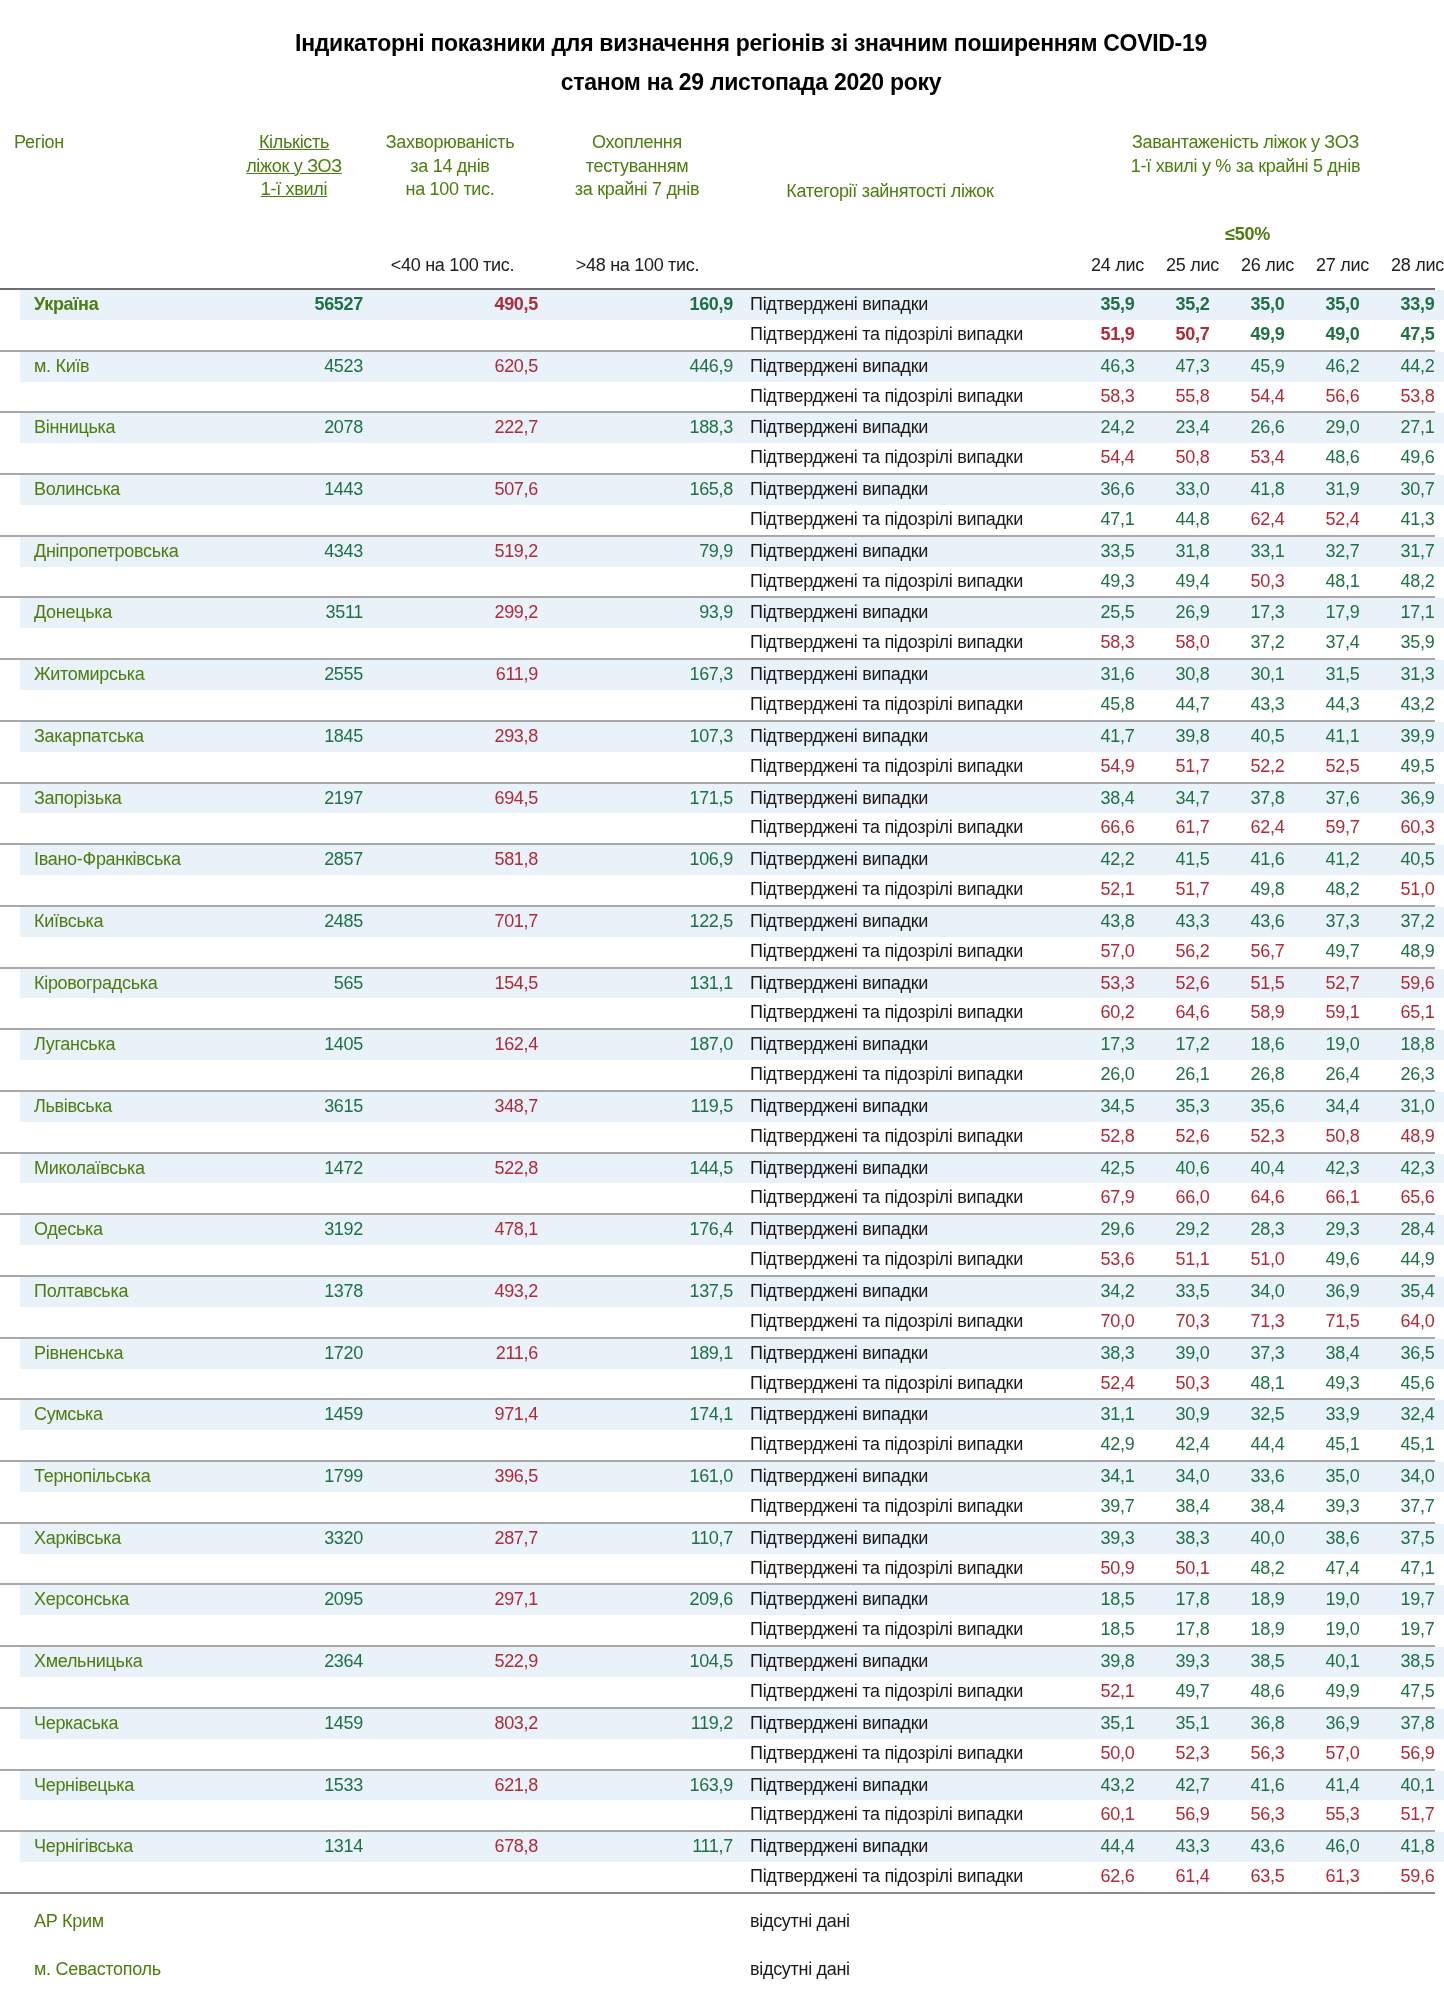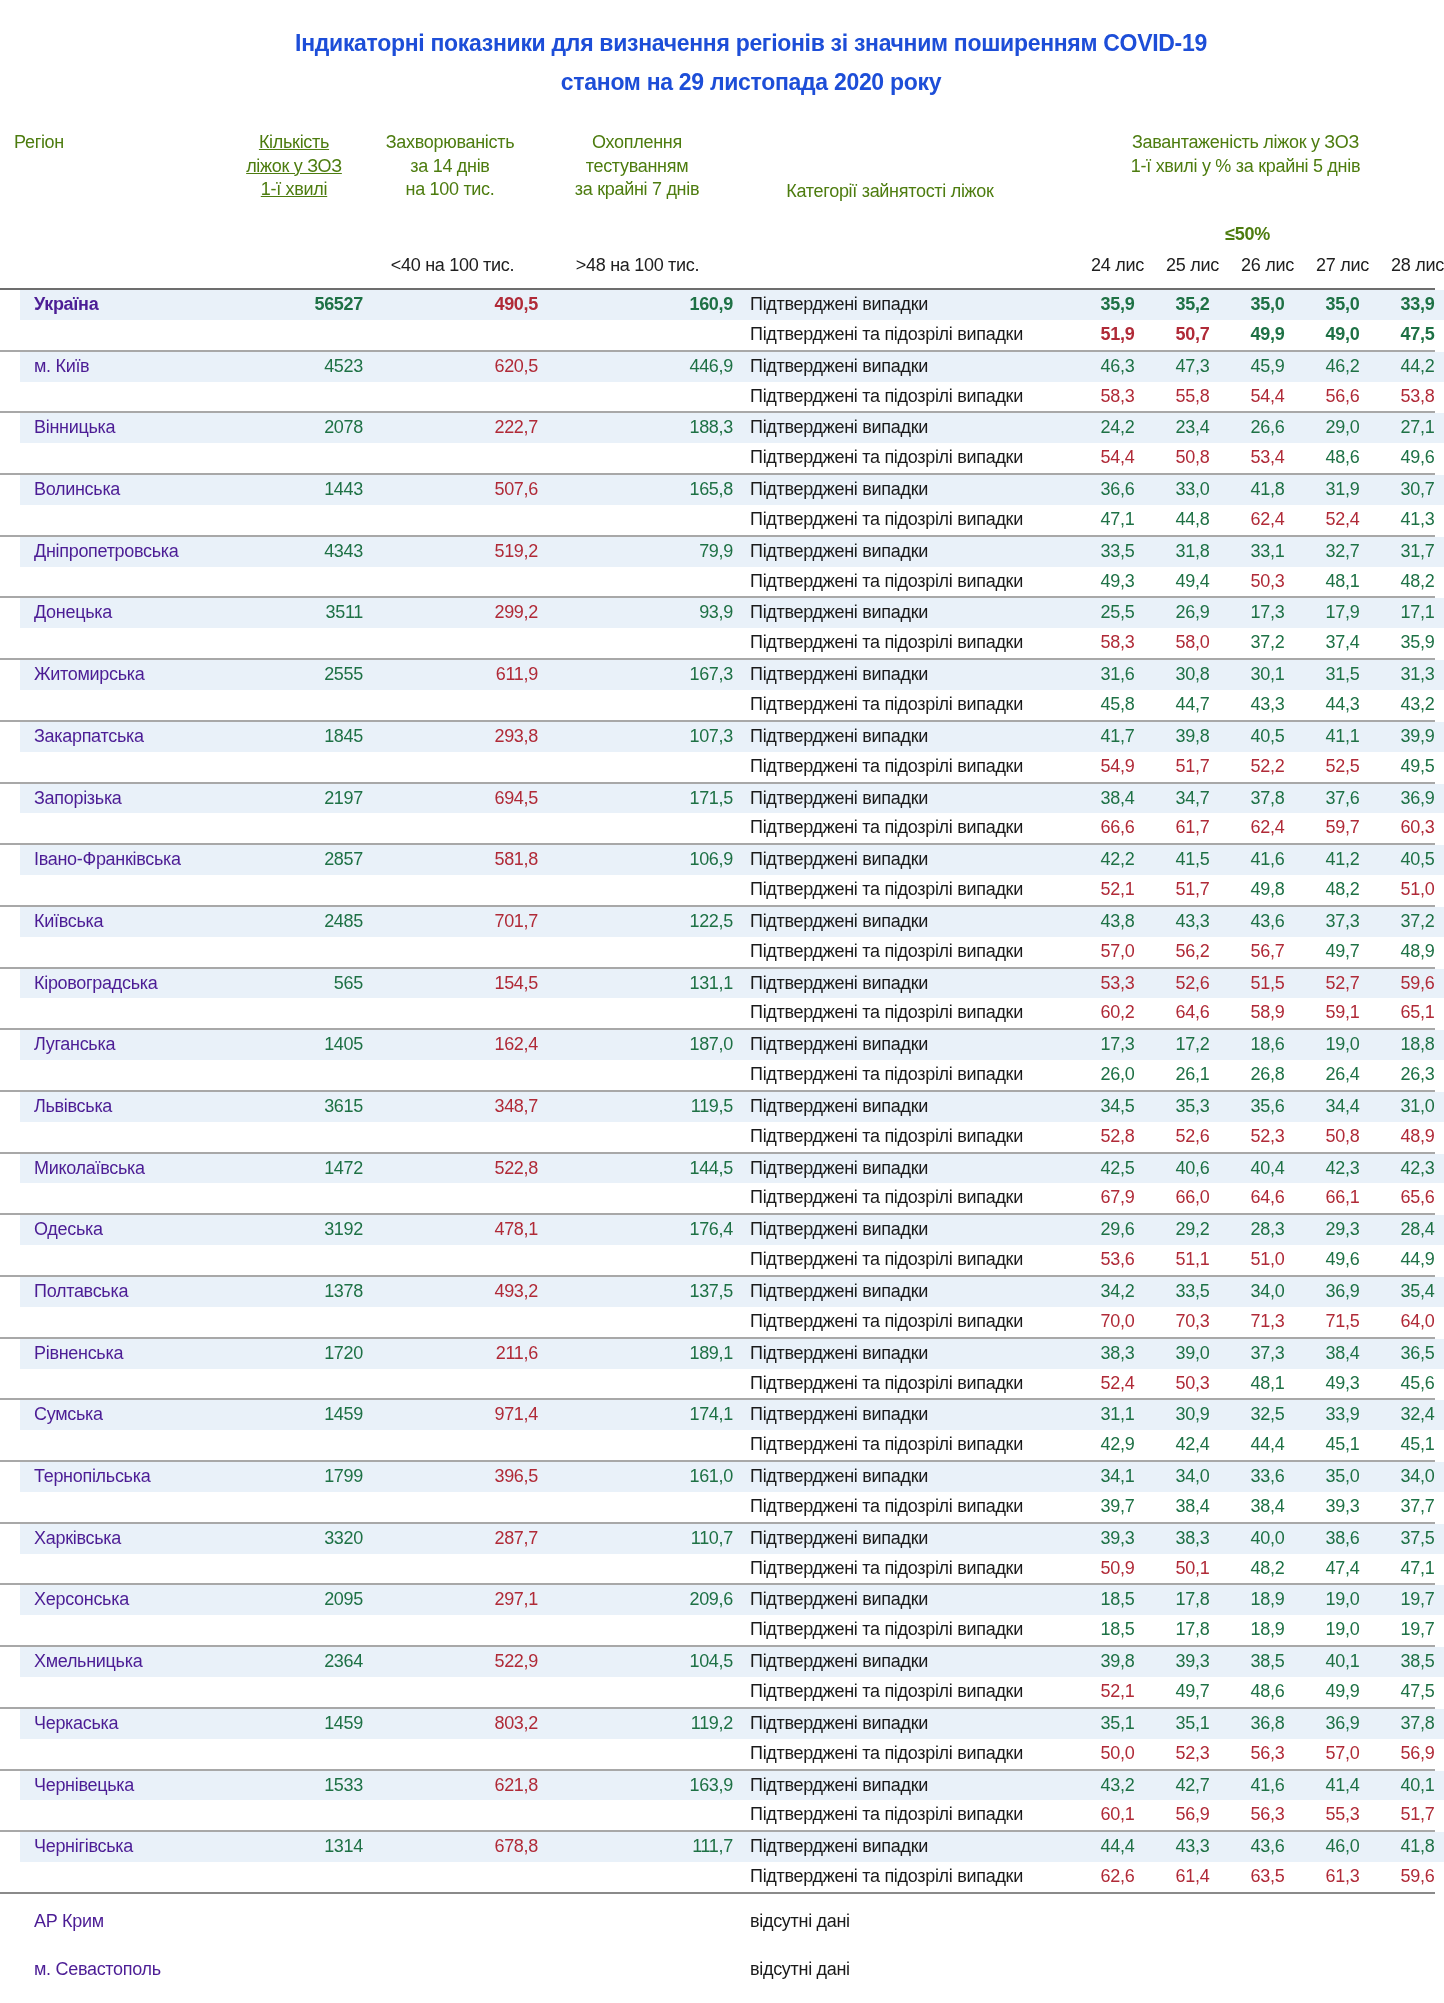"Індикаторні показники для визначення" .title { color: #1d4ed8 -> #000000 }
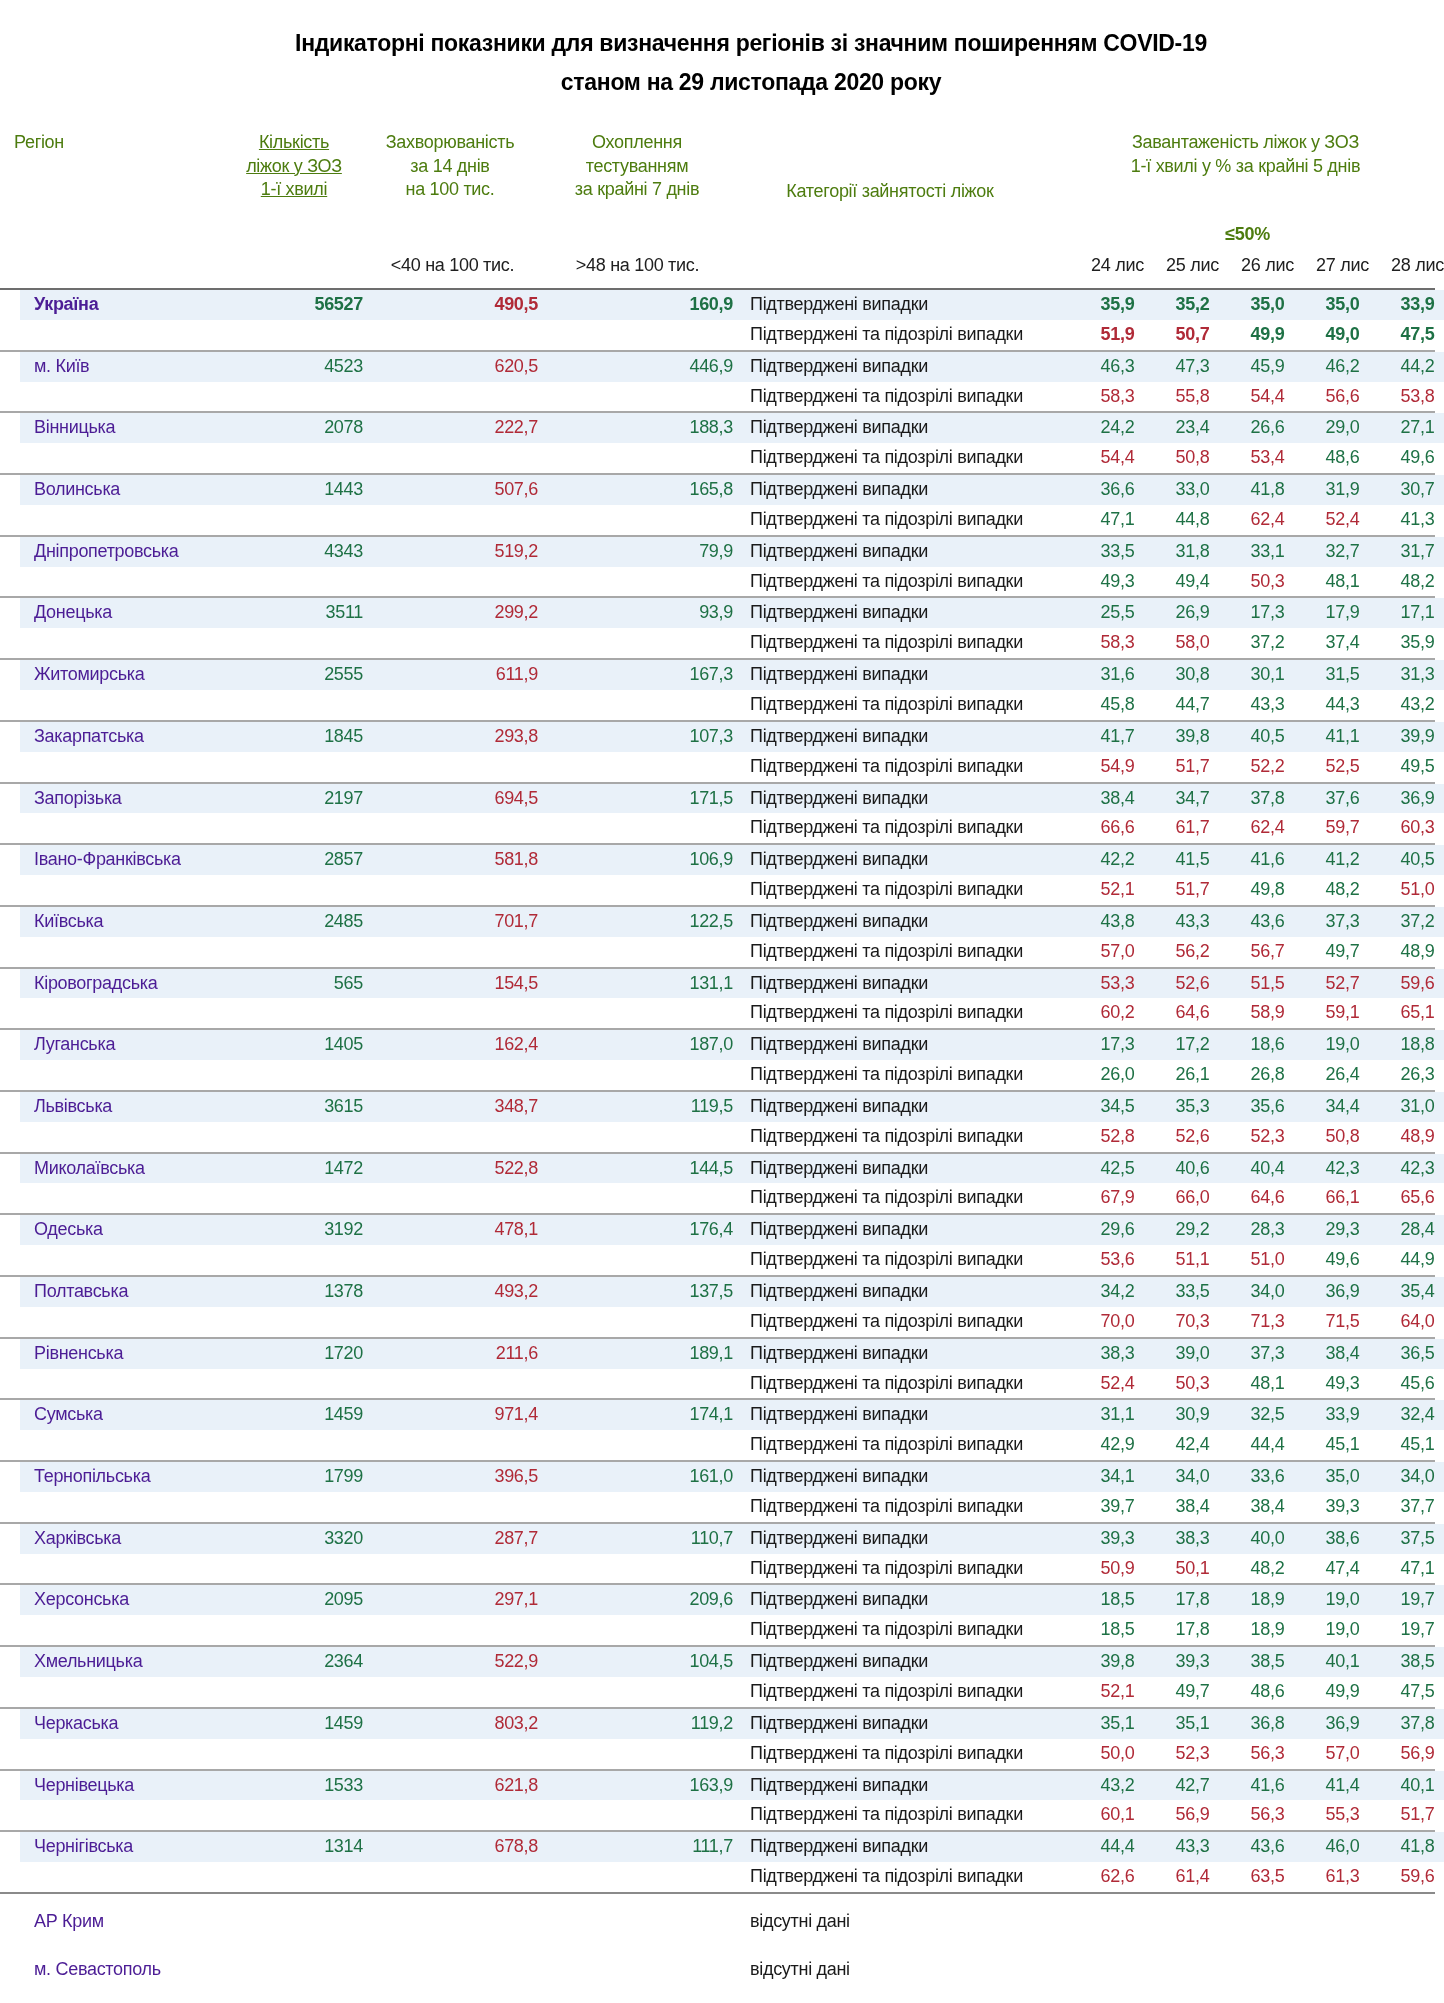"Україна" .region { color: #4c1d95 -> #4d7c0f }
